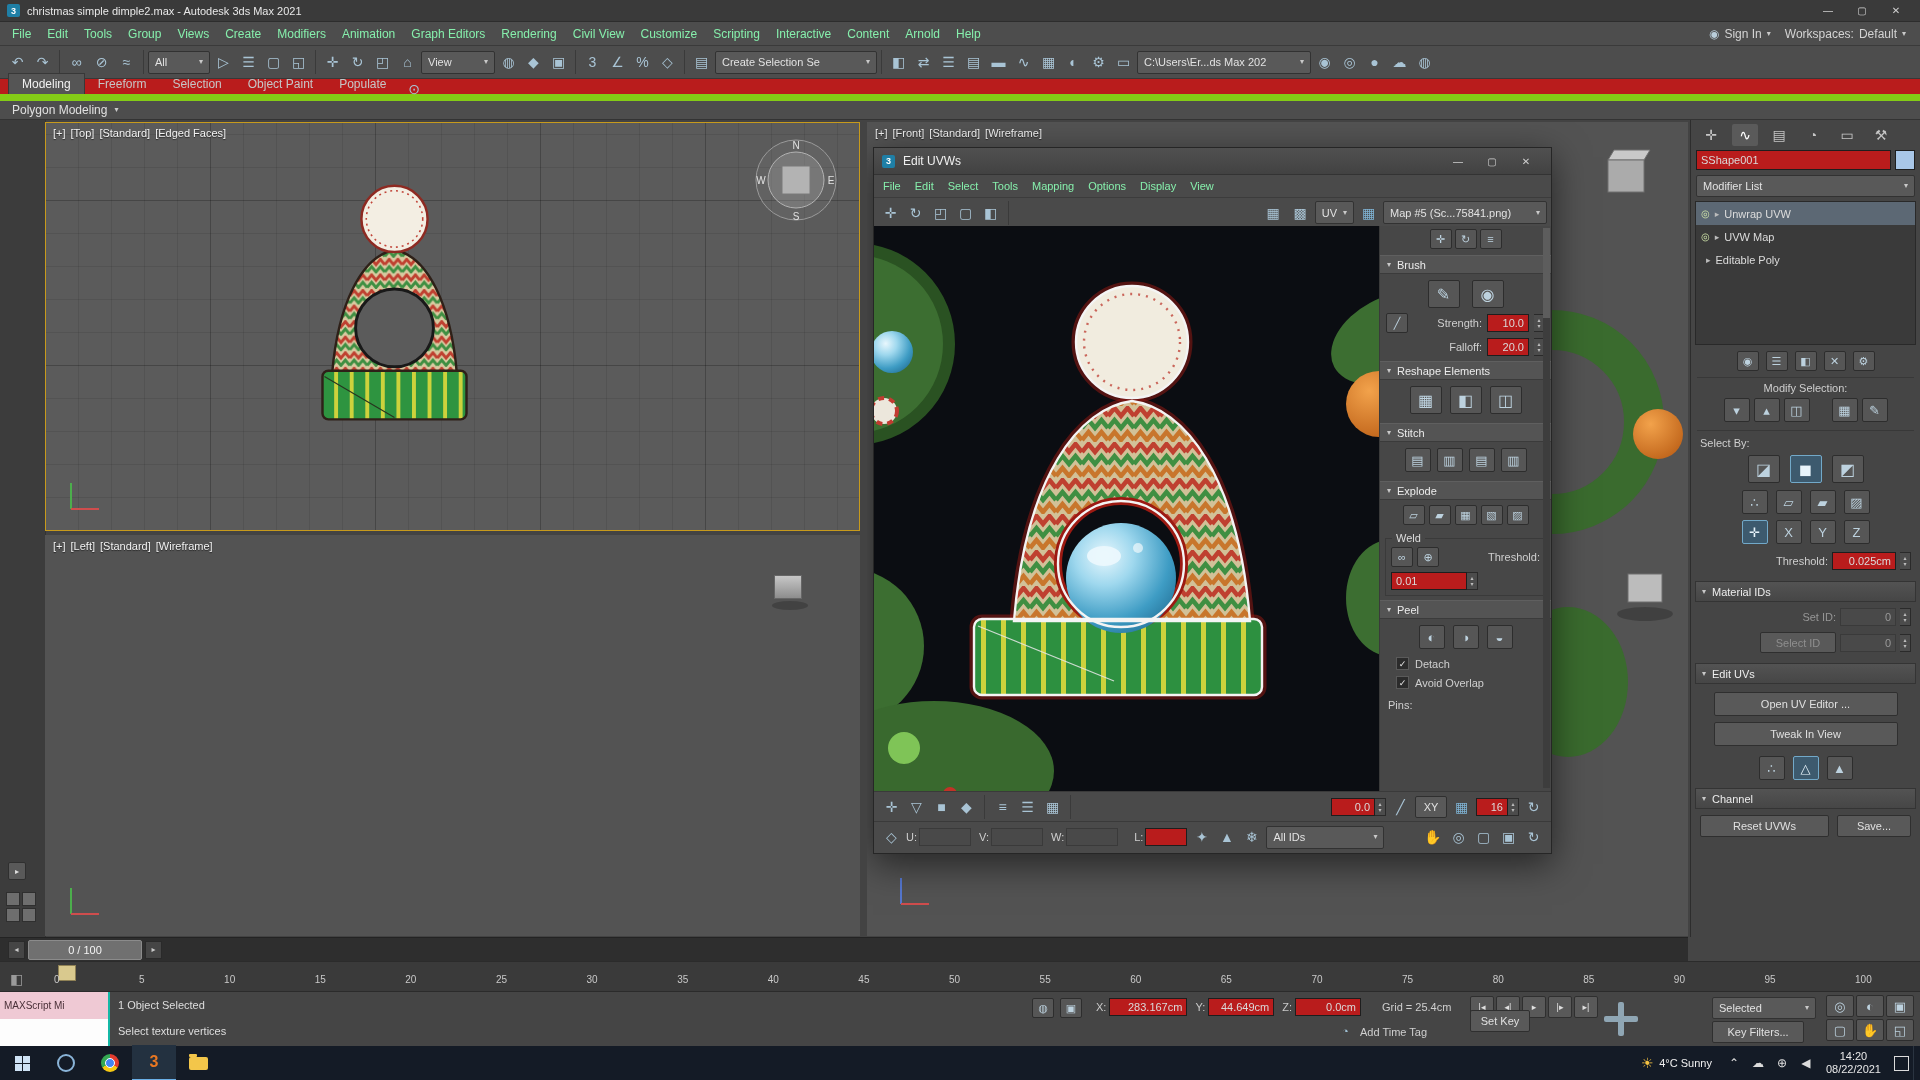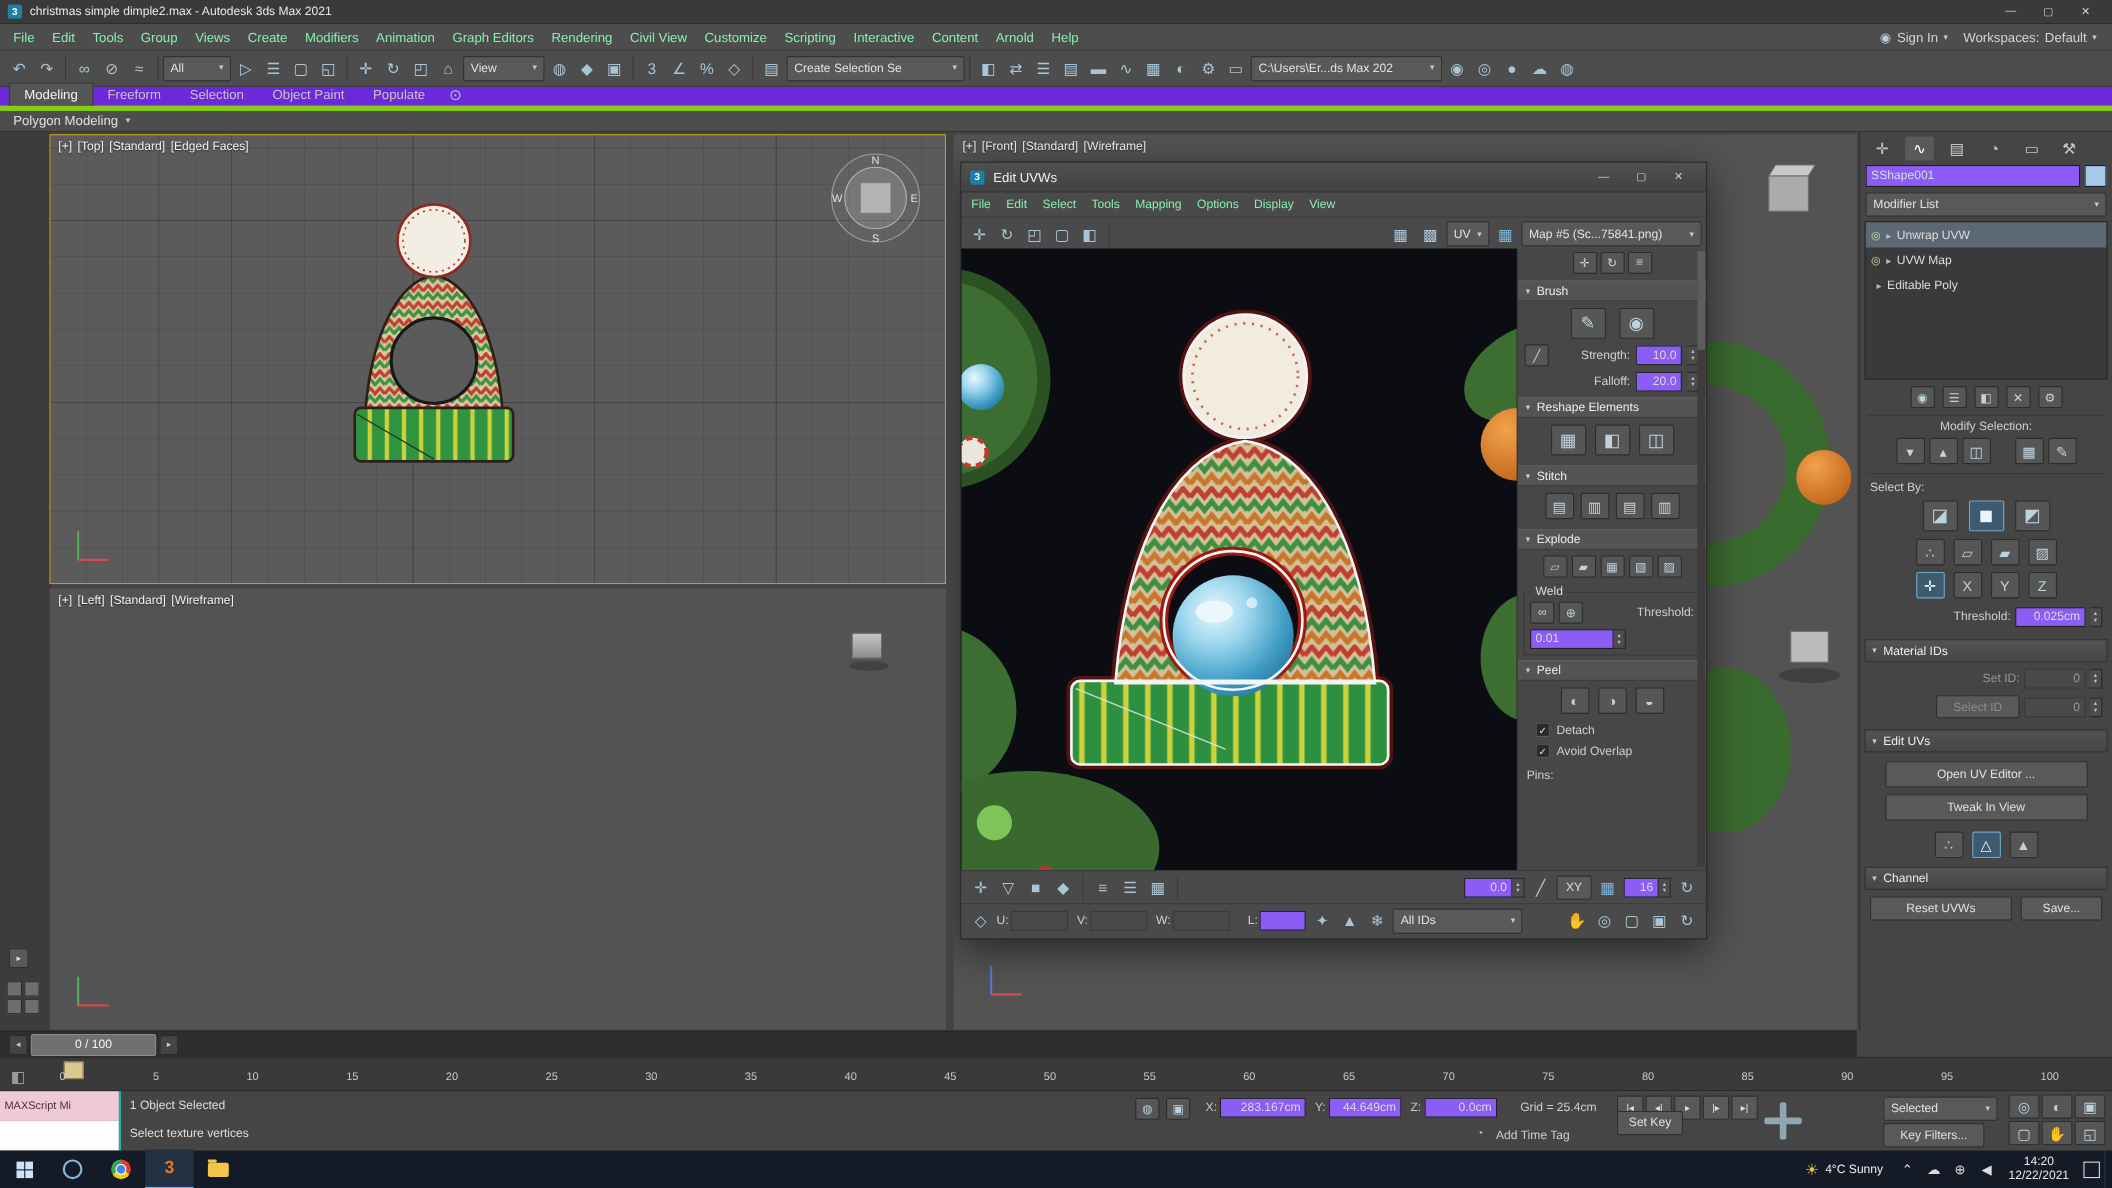"Modeling" .ribbon { align-items: flex-end -> none; background: #6d28d9 -> #b91c1c; border-bottom: 5px solid #84cc16 -> 7px solid #84cc16 }
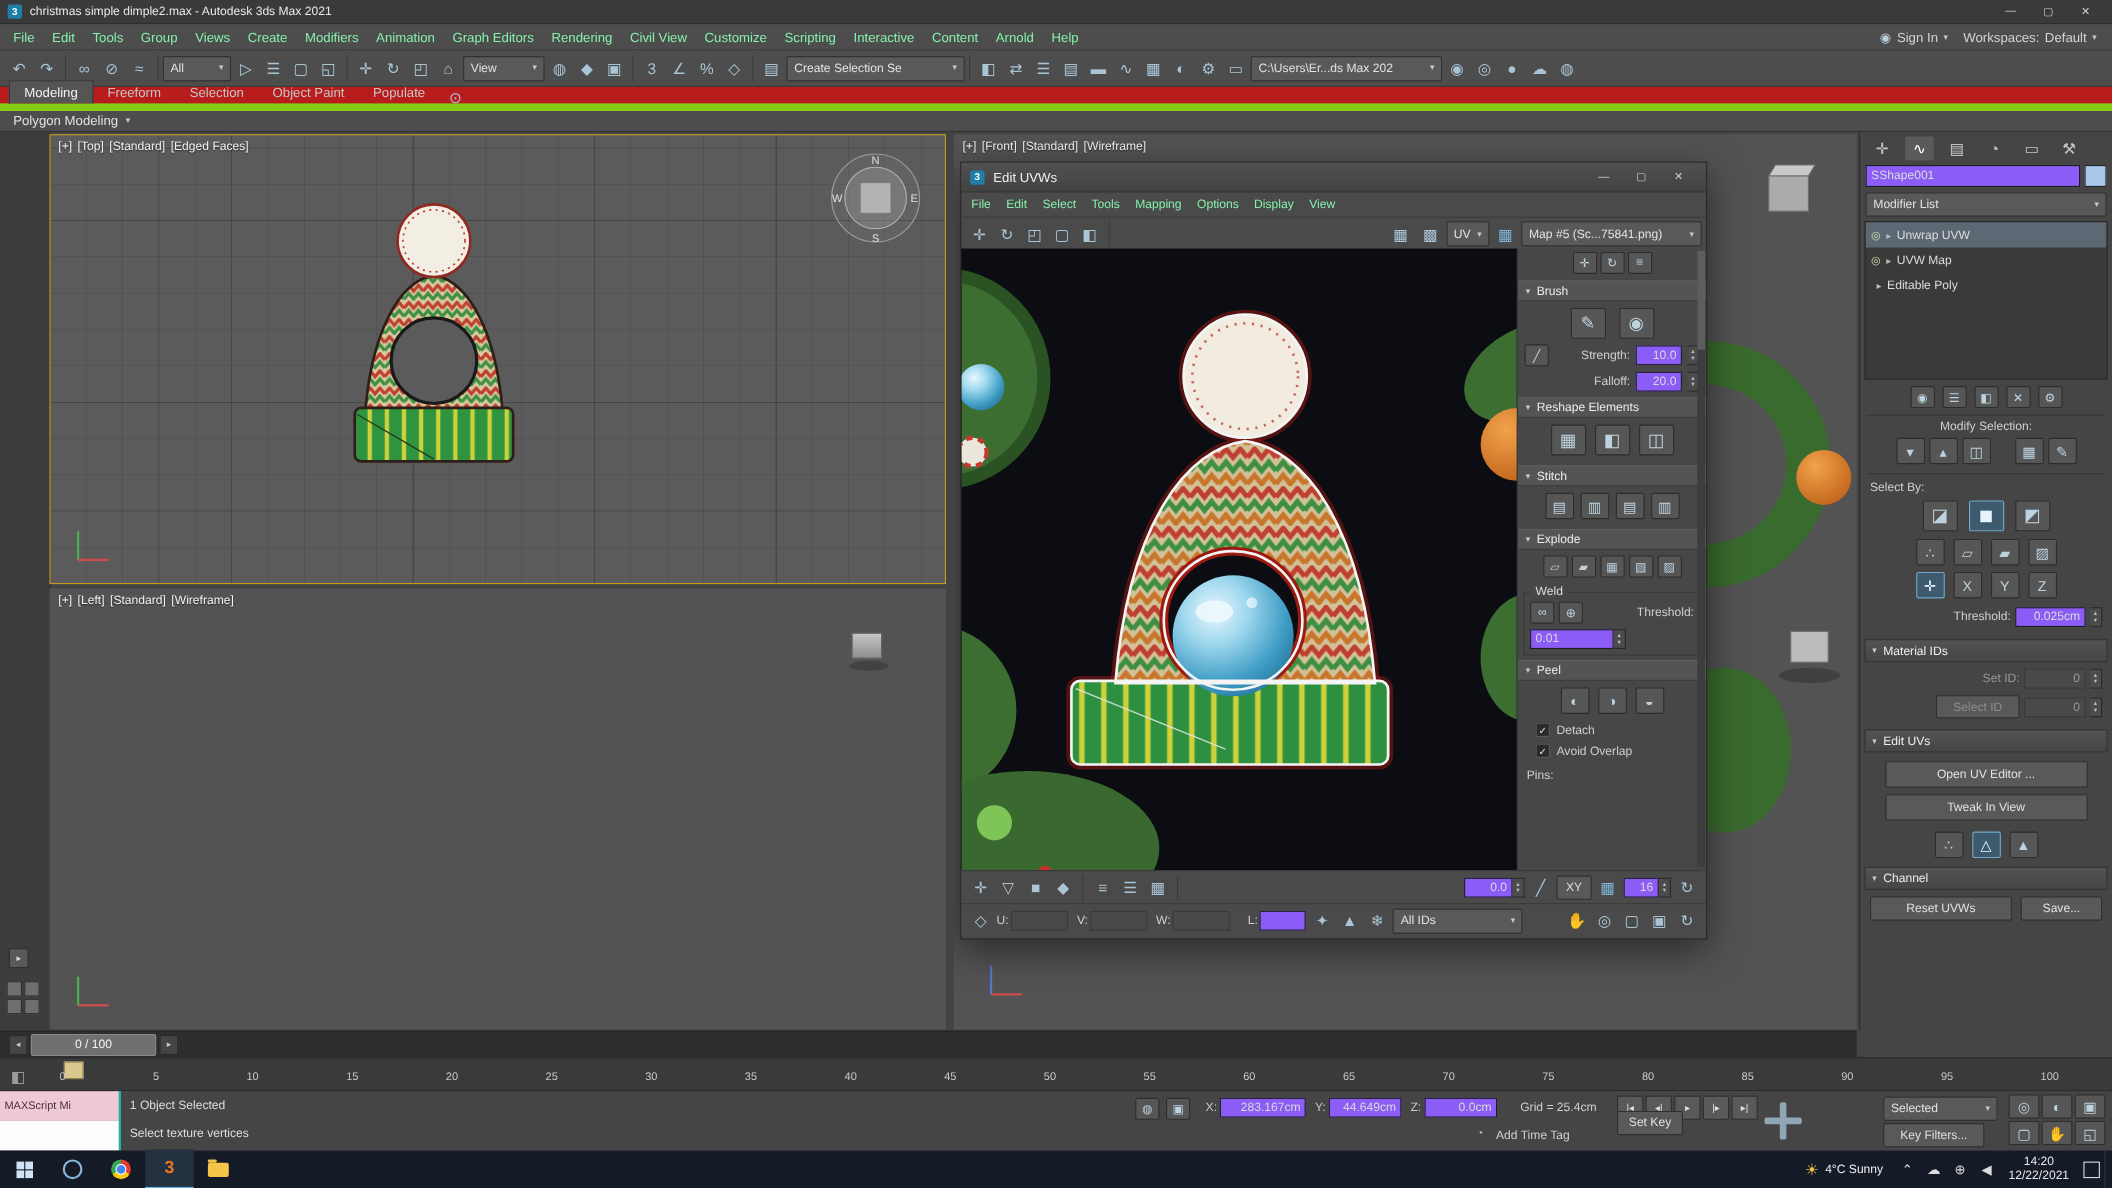"SShape001" .fld { background: #8b5cf6 -> #b91c1c }
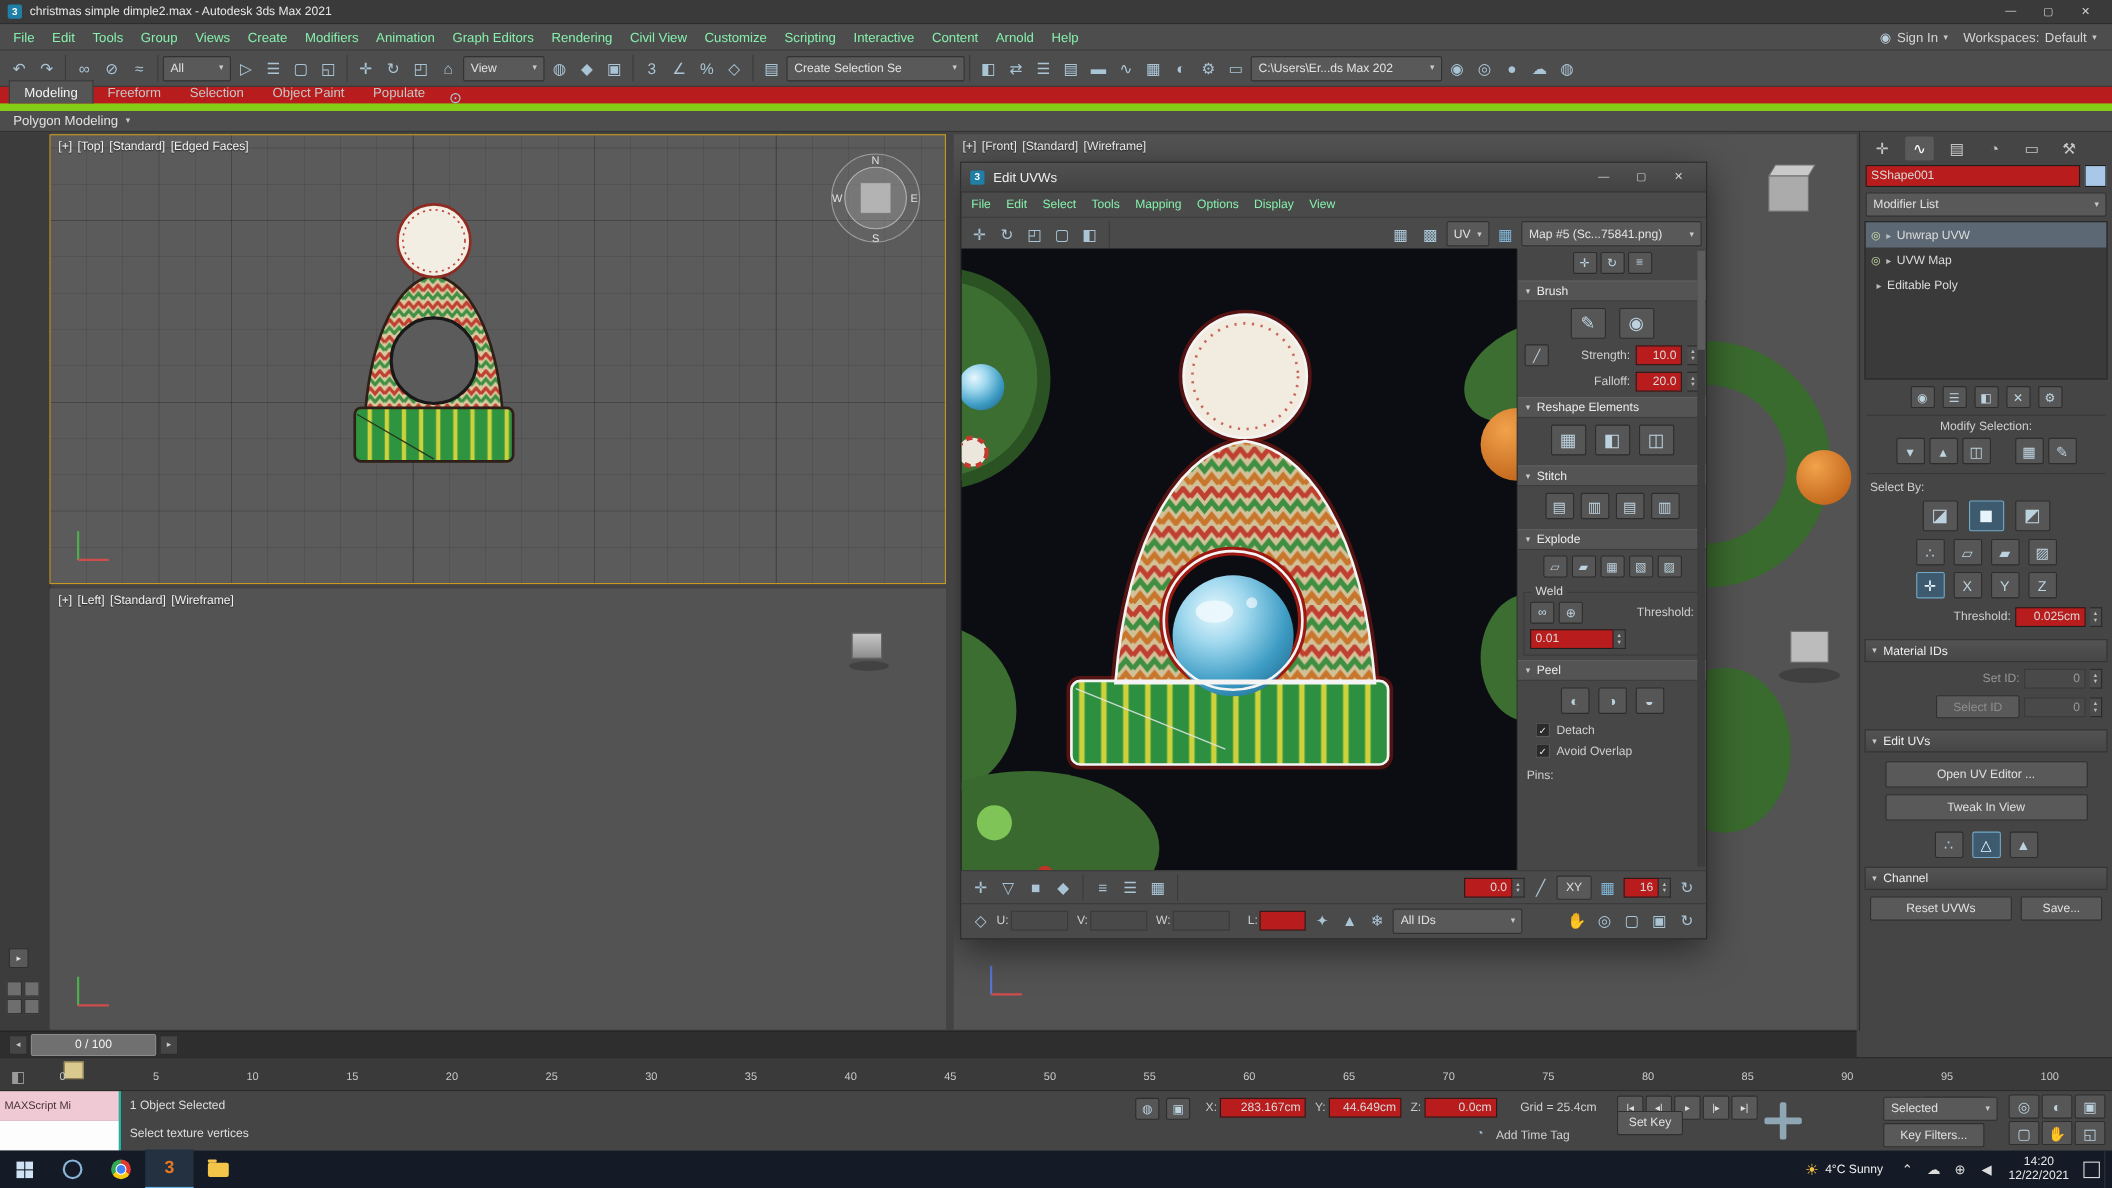"12/22/2021" span { text: 12/22/2021 -> 08/22/2021 }
